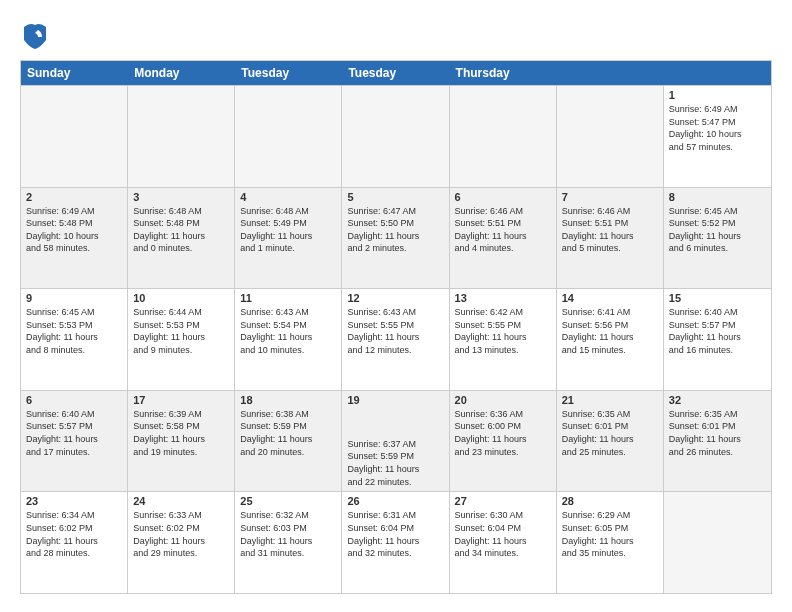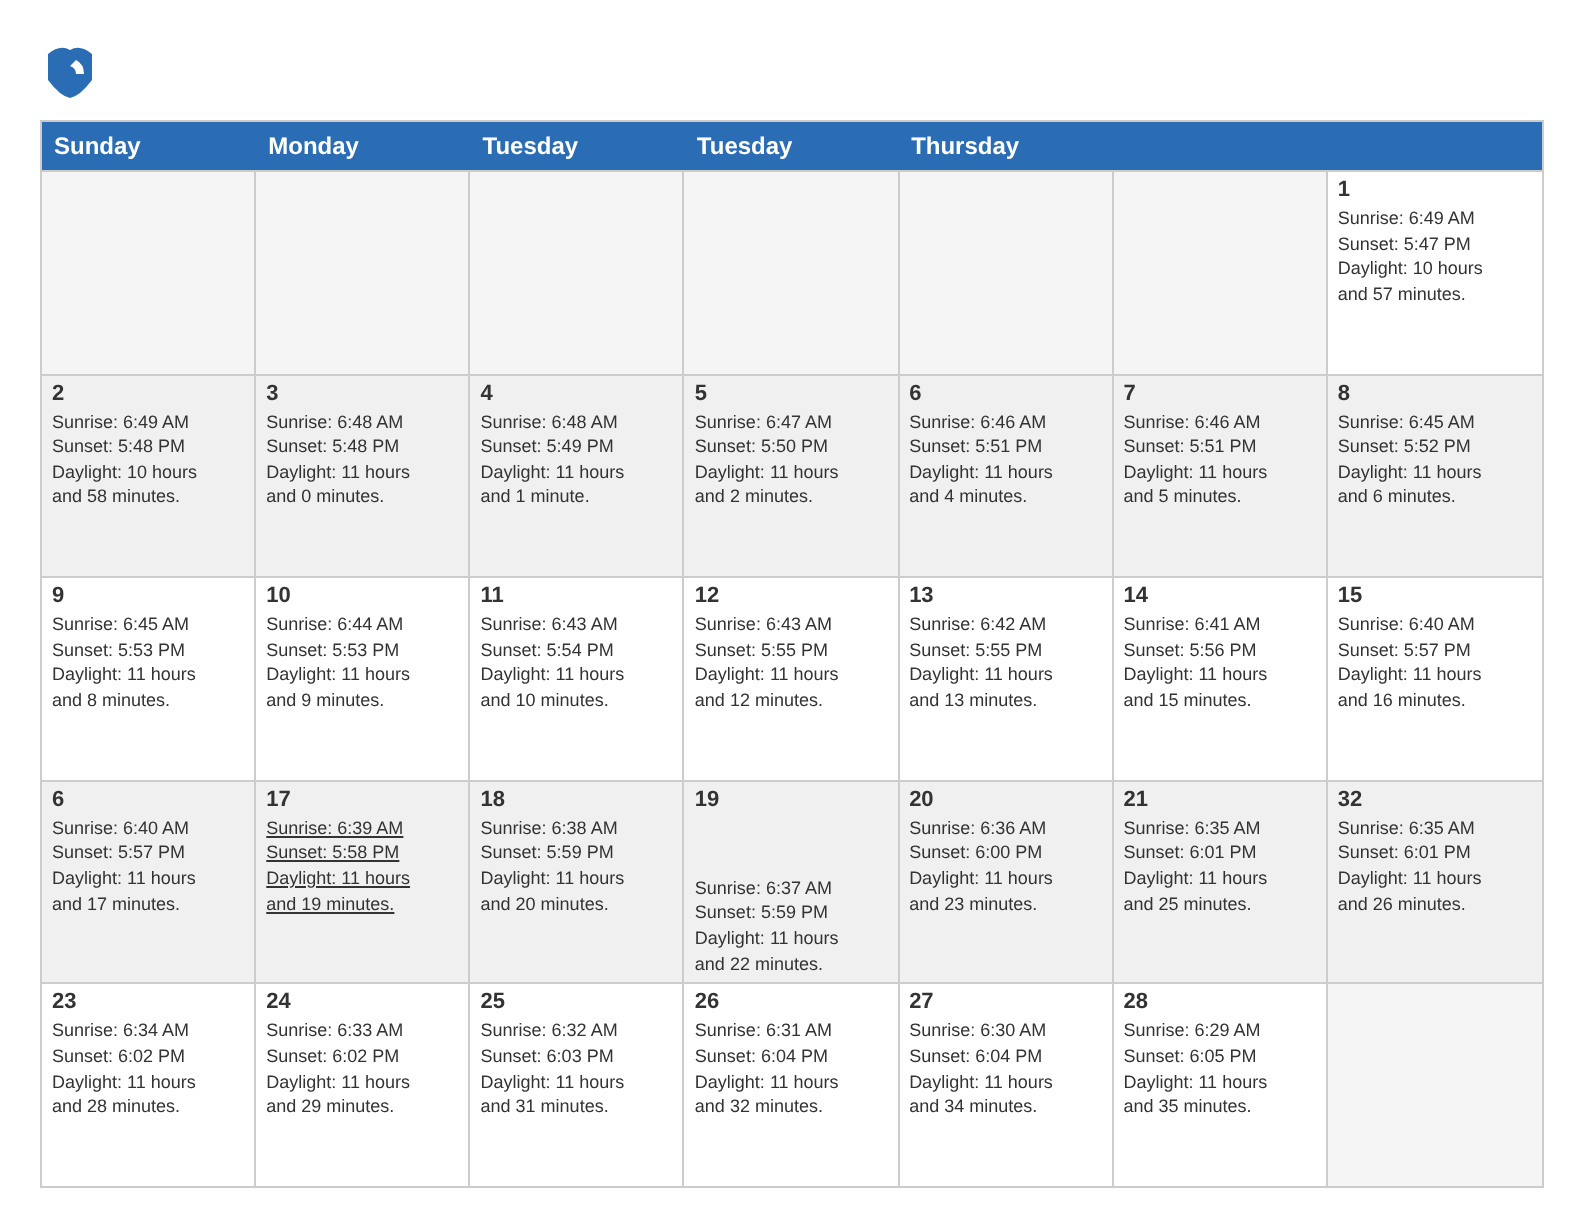"Sunrise: 6:39 AM" div.day-info { text-decoration: underline -> none }
